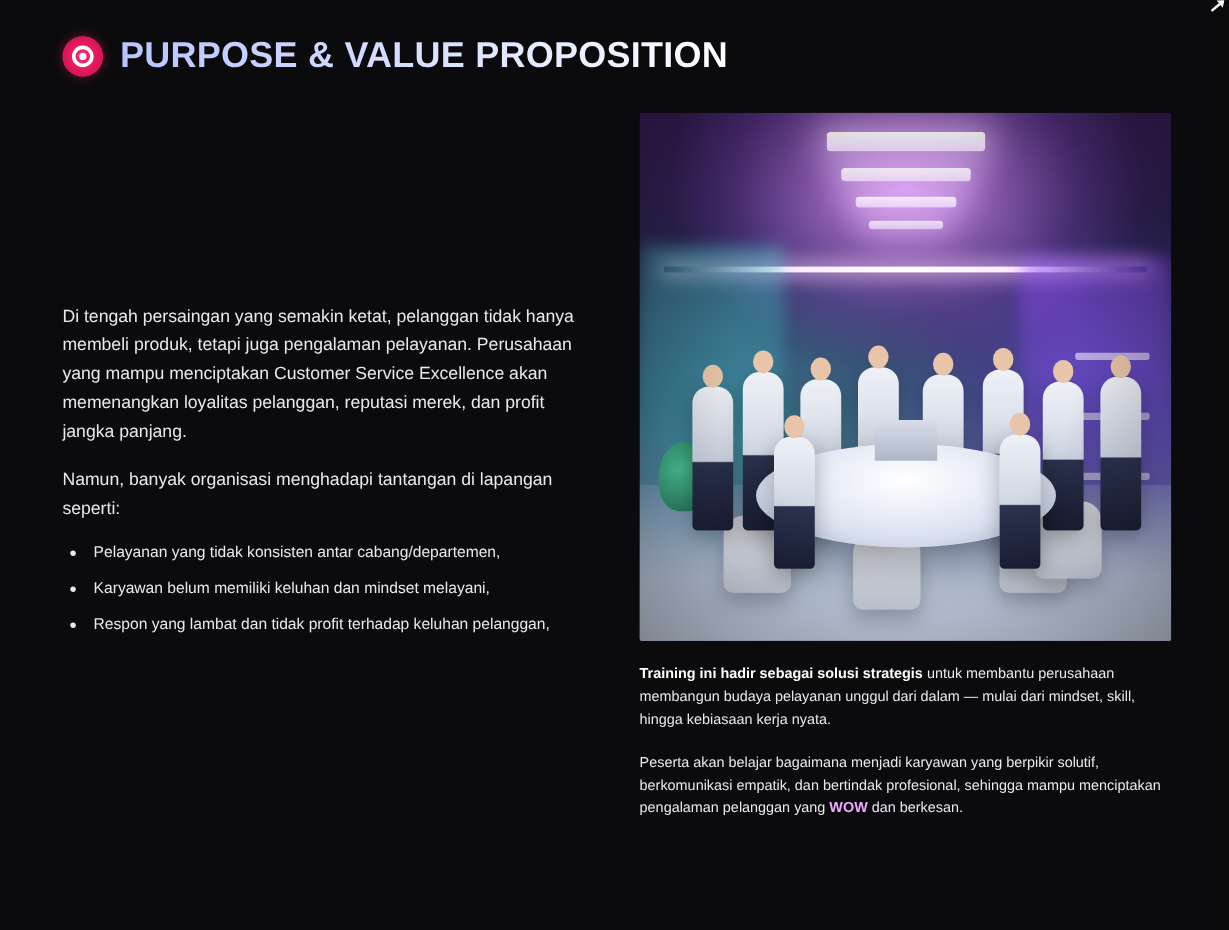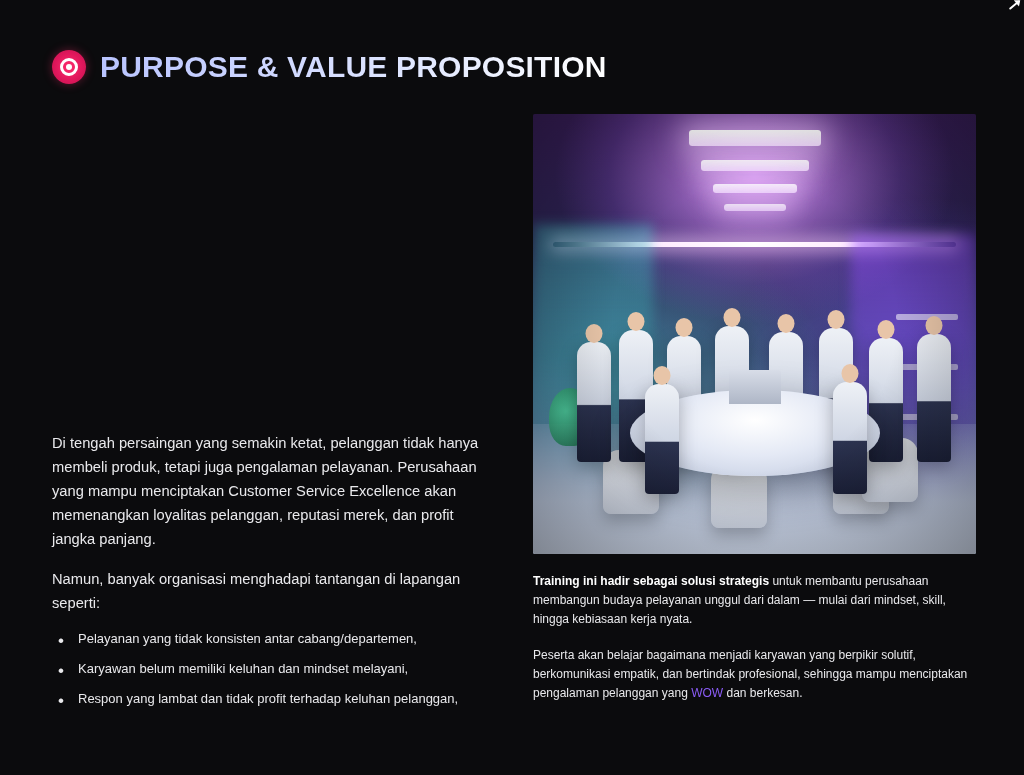"PURPOSE & VALUE PROPOSITION" .header { margin-top: 20px -> none }
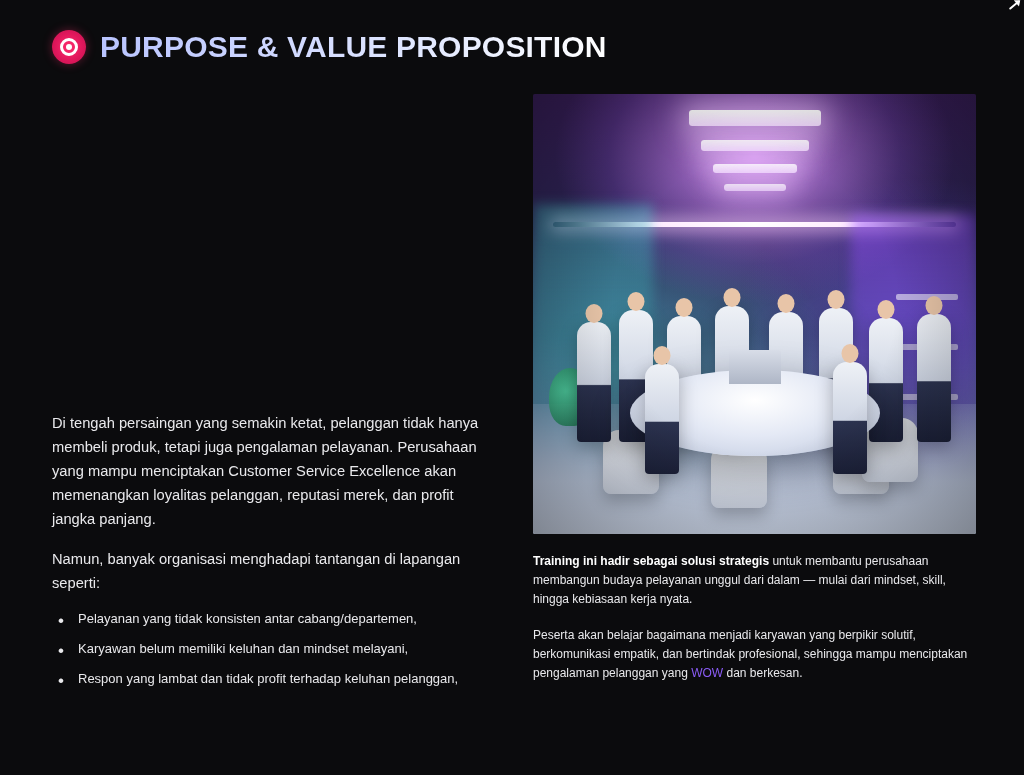"Di tengah persaingan yang semakin" .body { align-items: flex-end -> center }
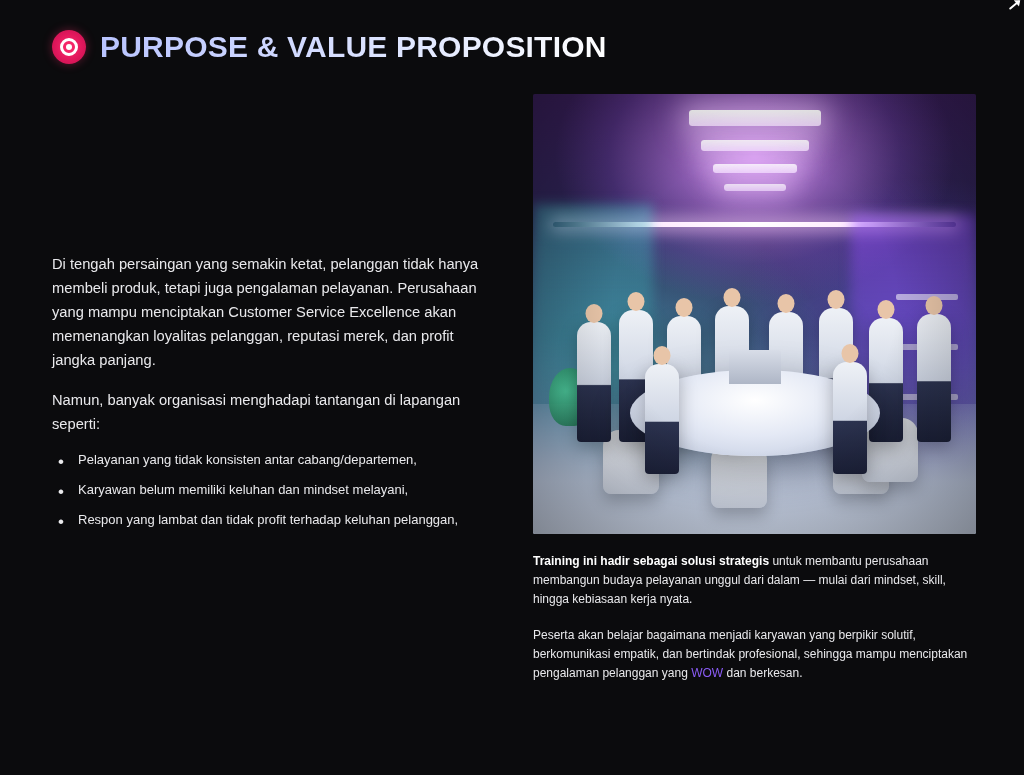"WOW" .wow { color: #8b5cf6 -> #f0abfc; font-weight: normal -> bold }
